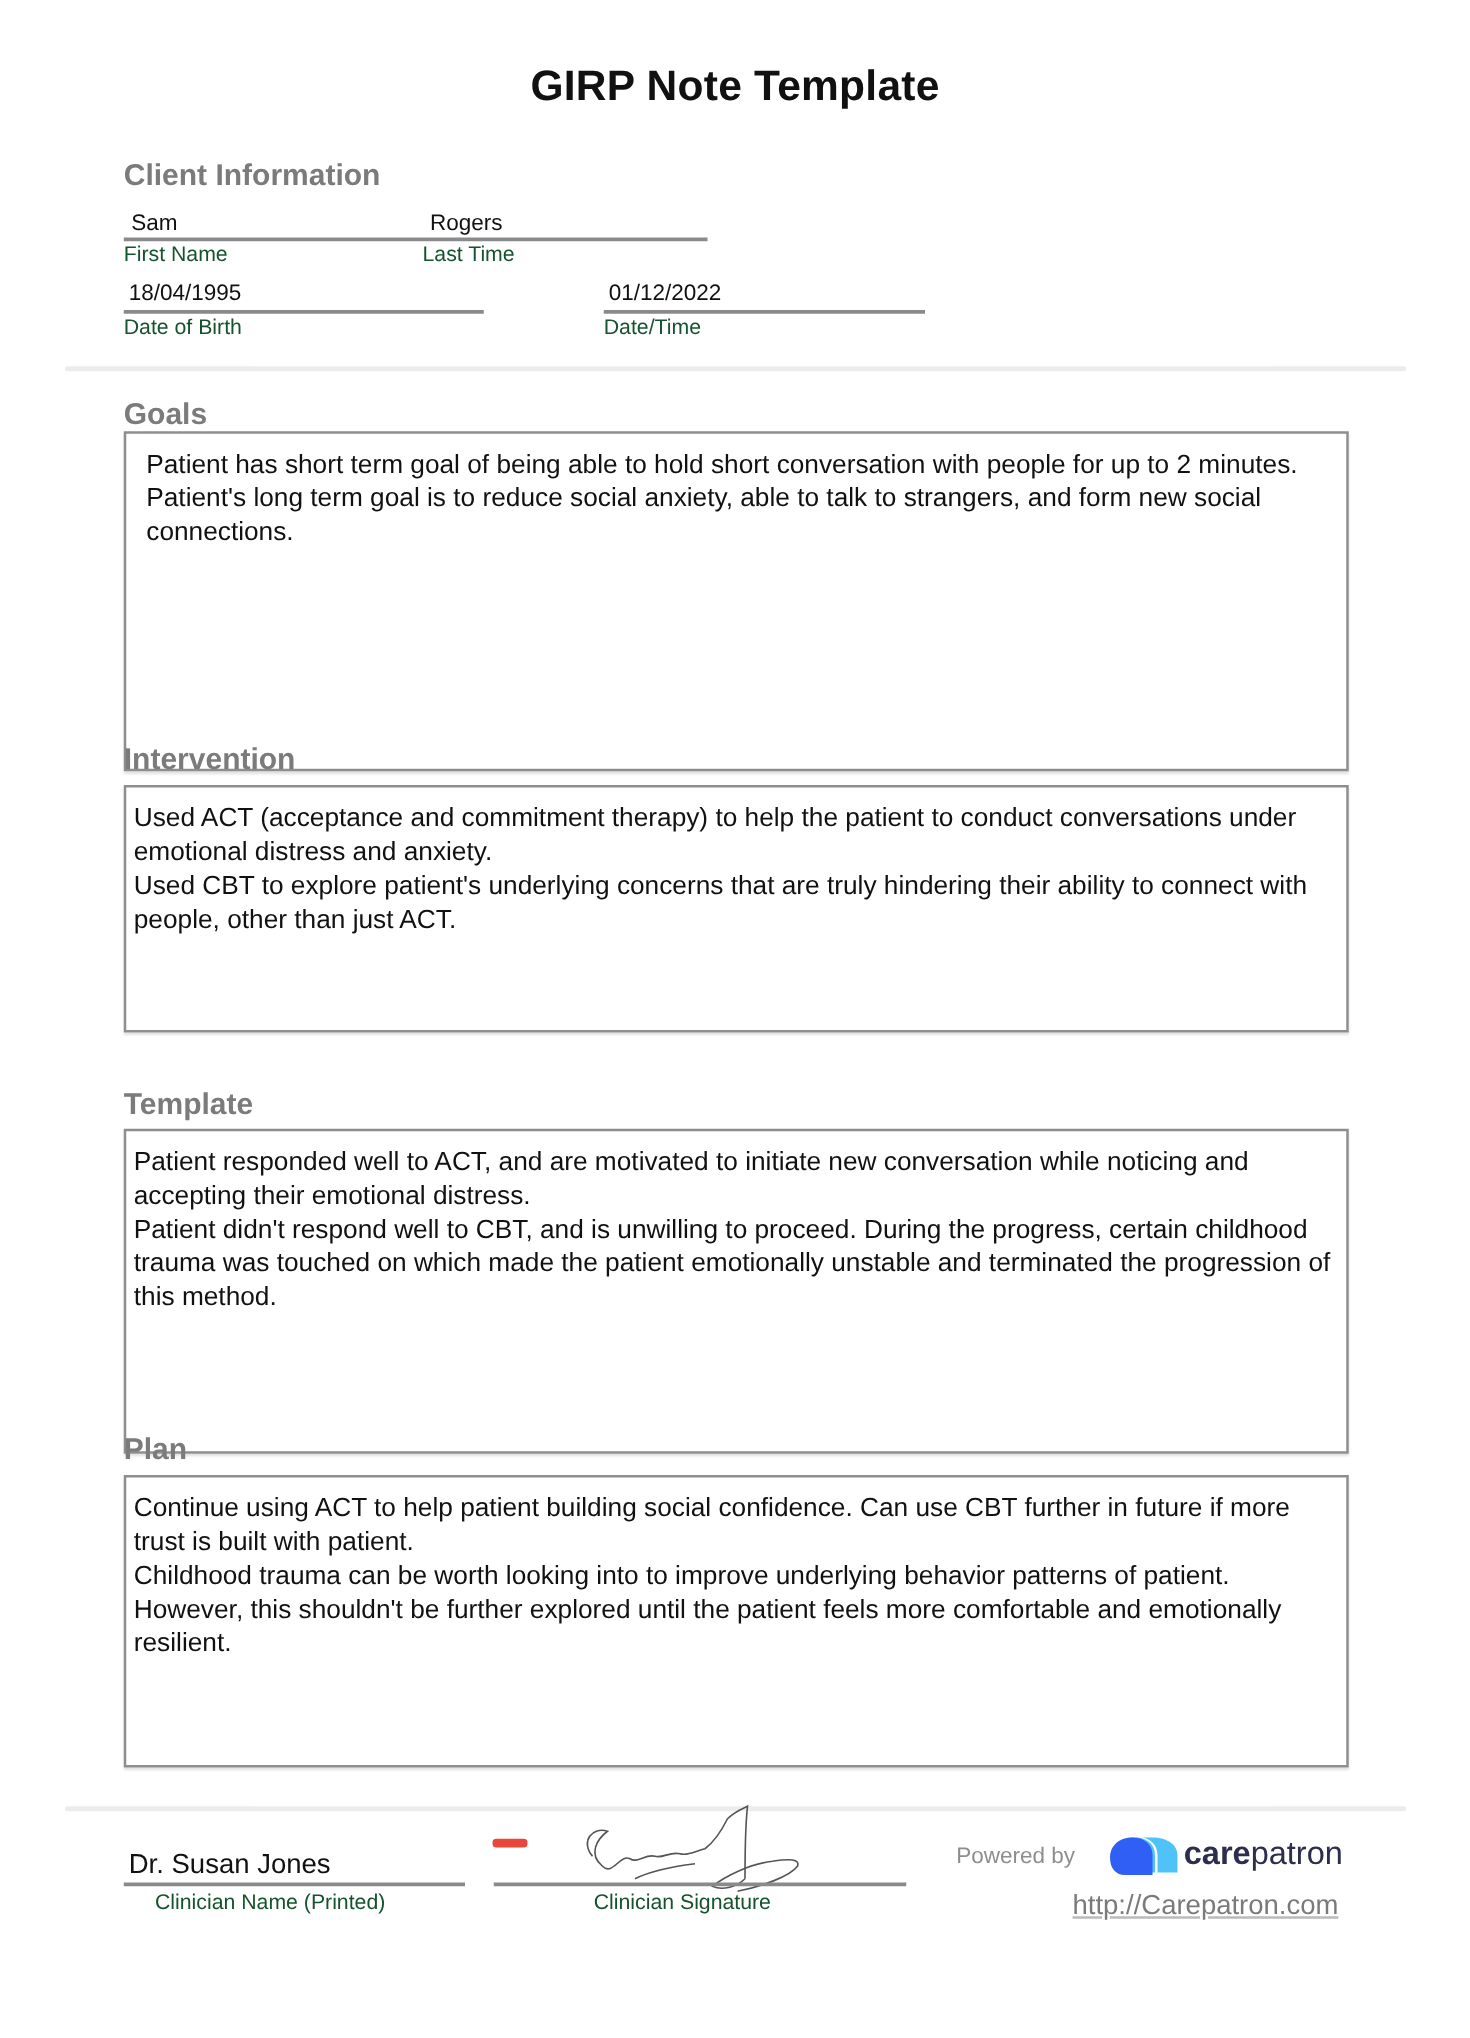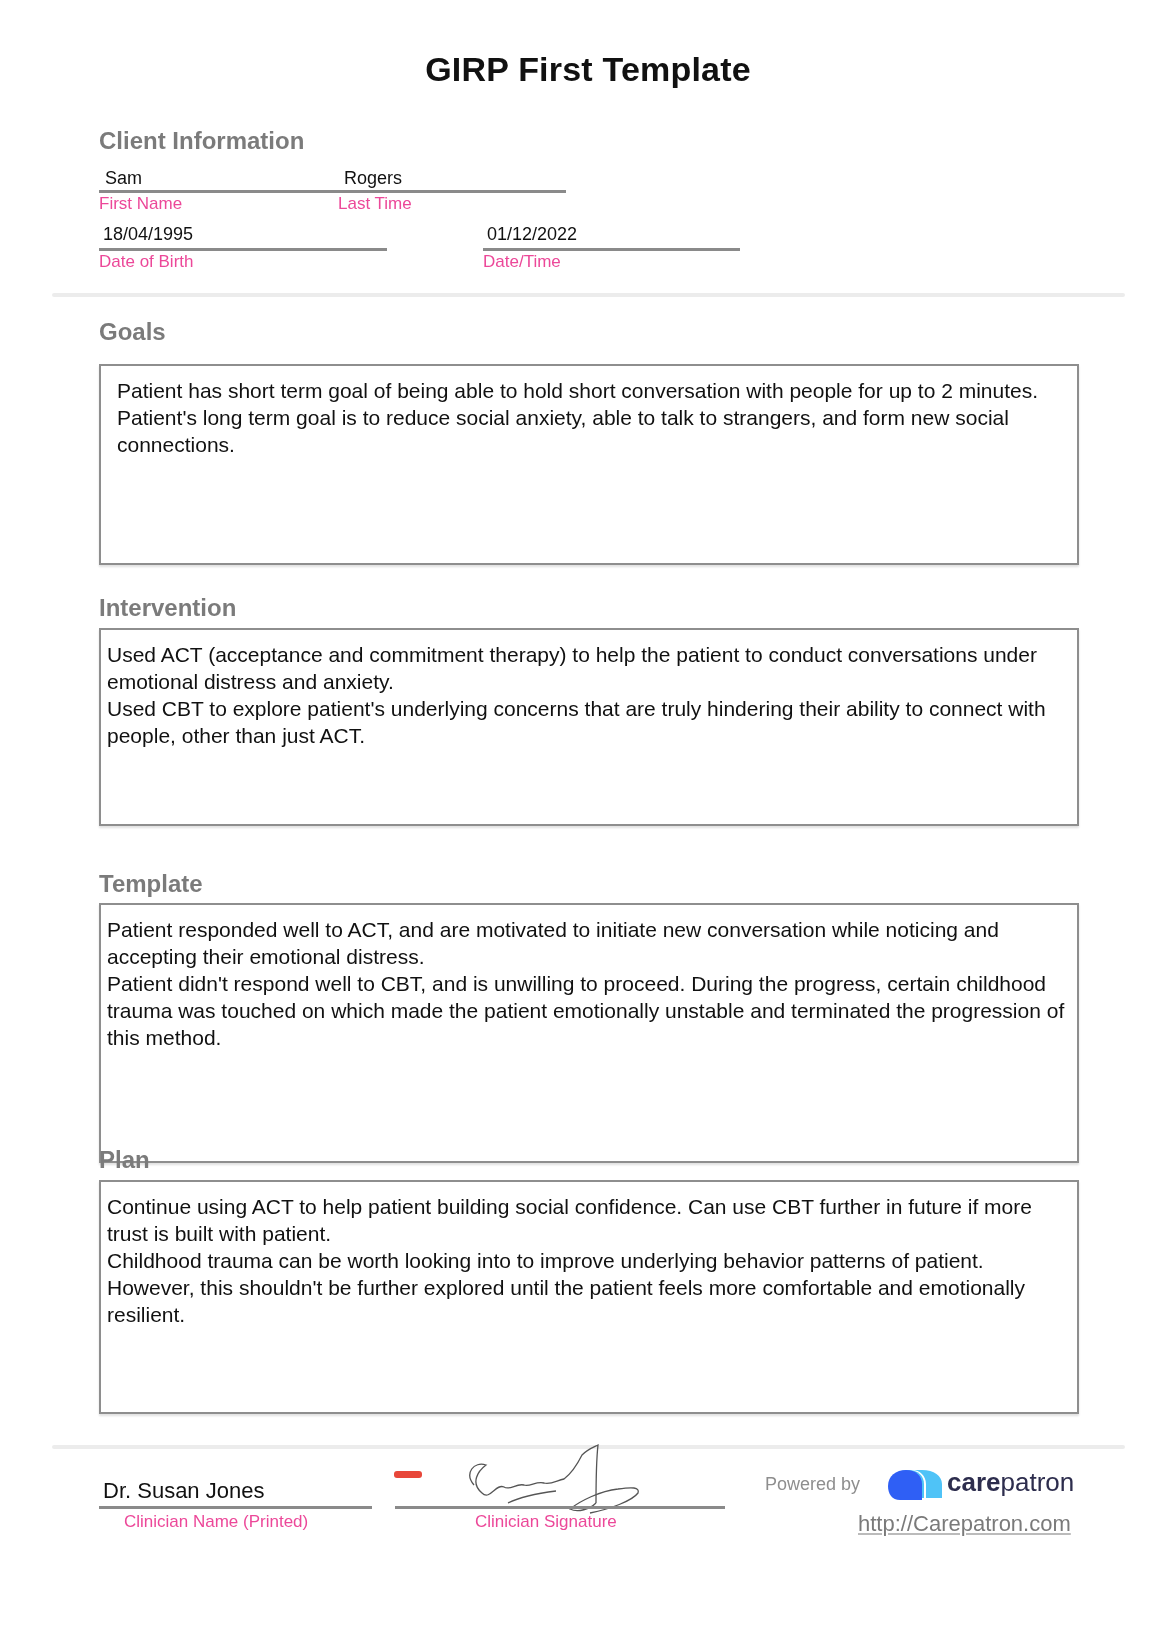"GIRP First Template" div.abs { text: First -> Note }
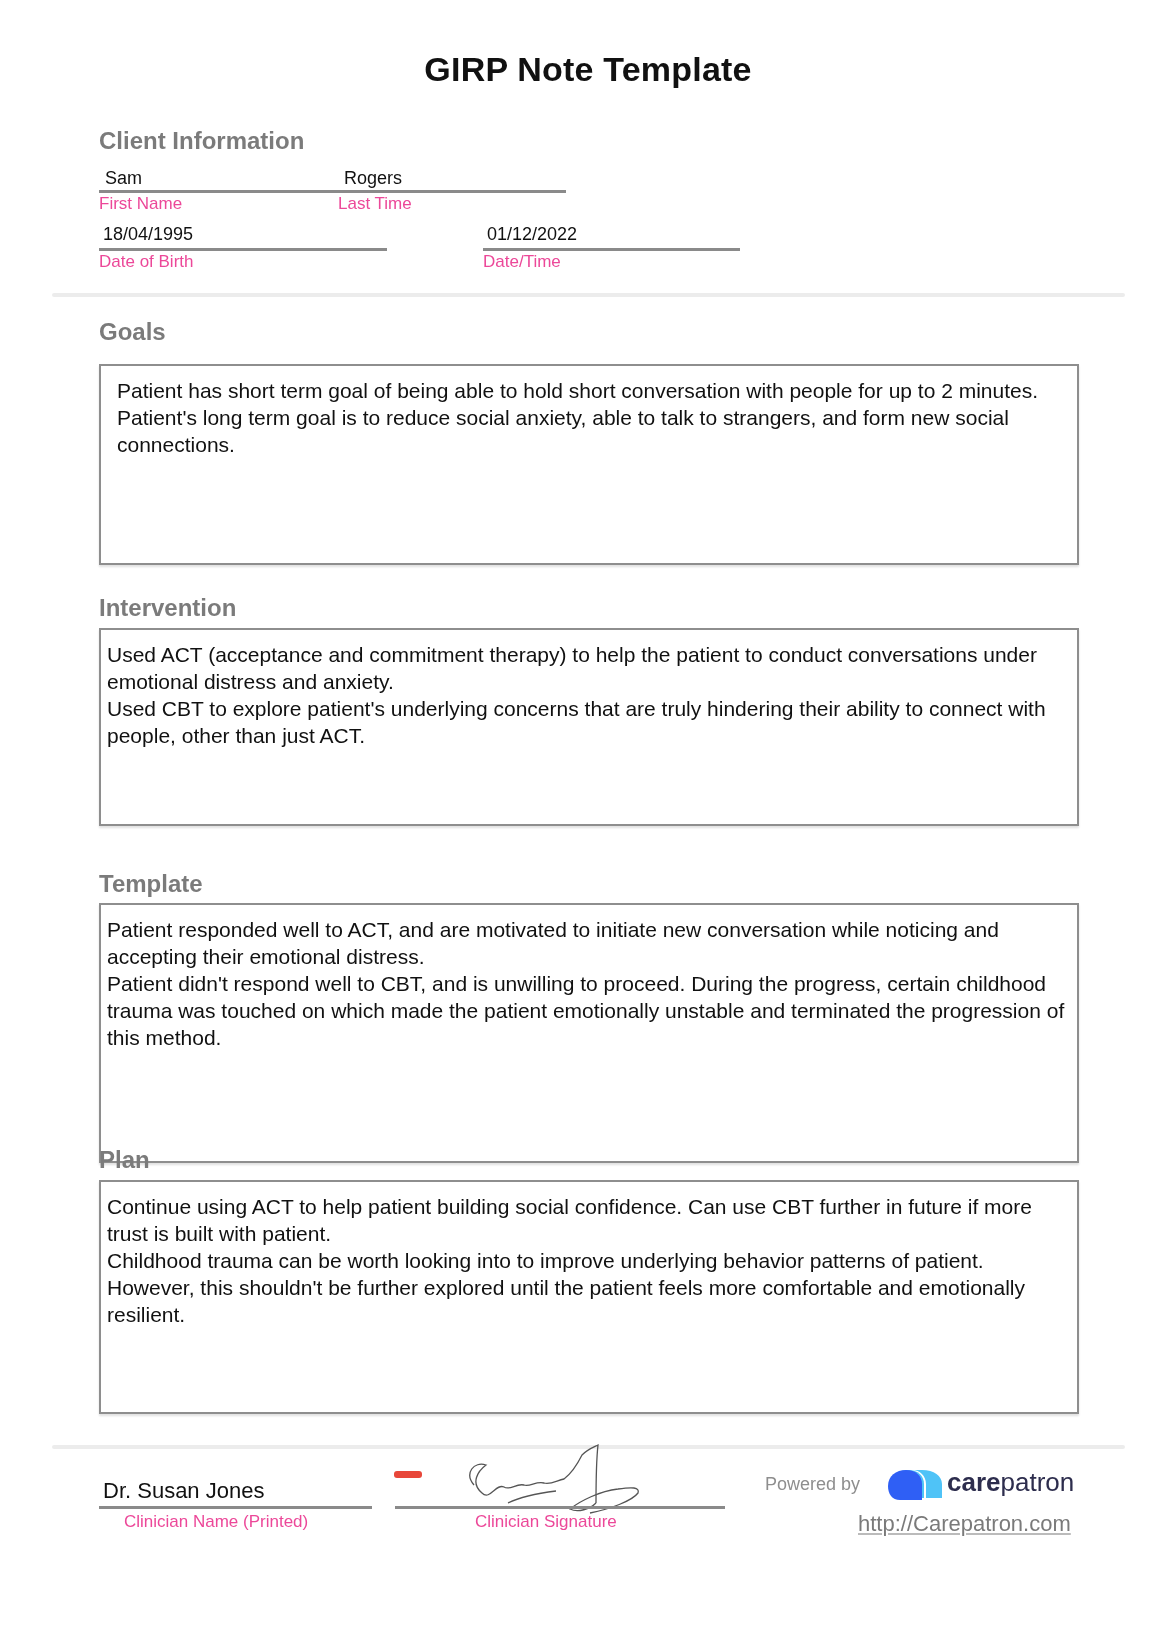"First Name" .field-label { color: #ec4899 -> #14532d }
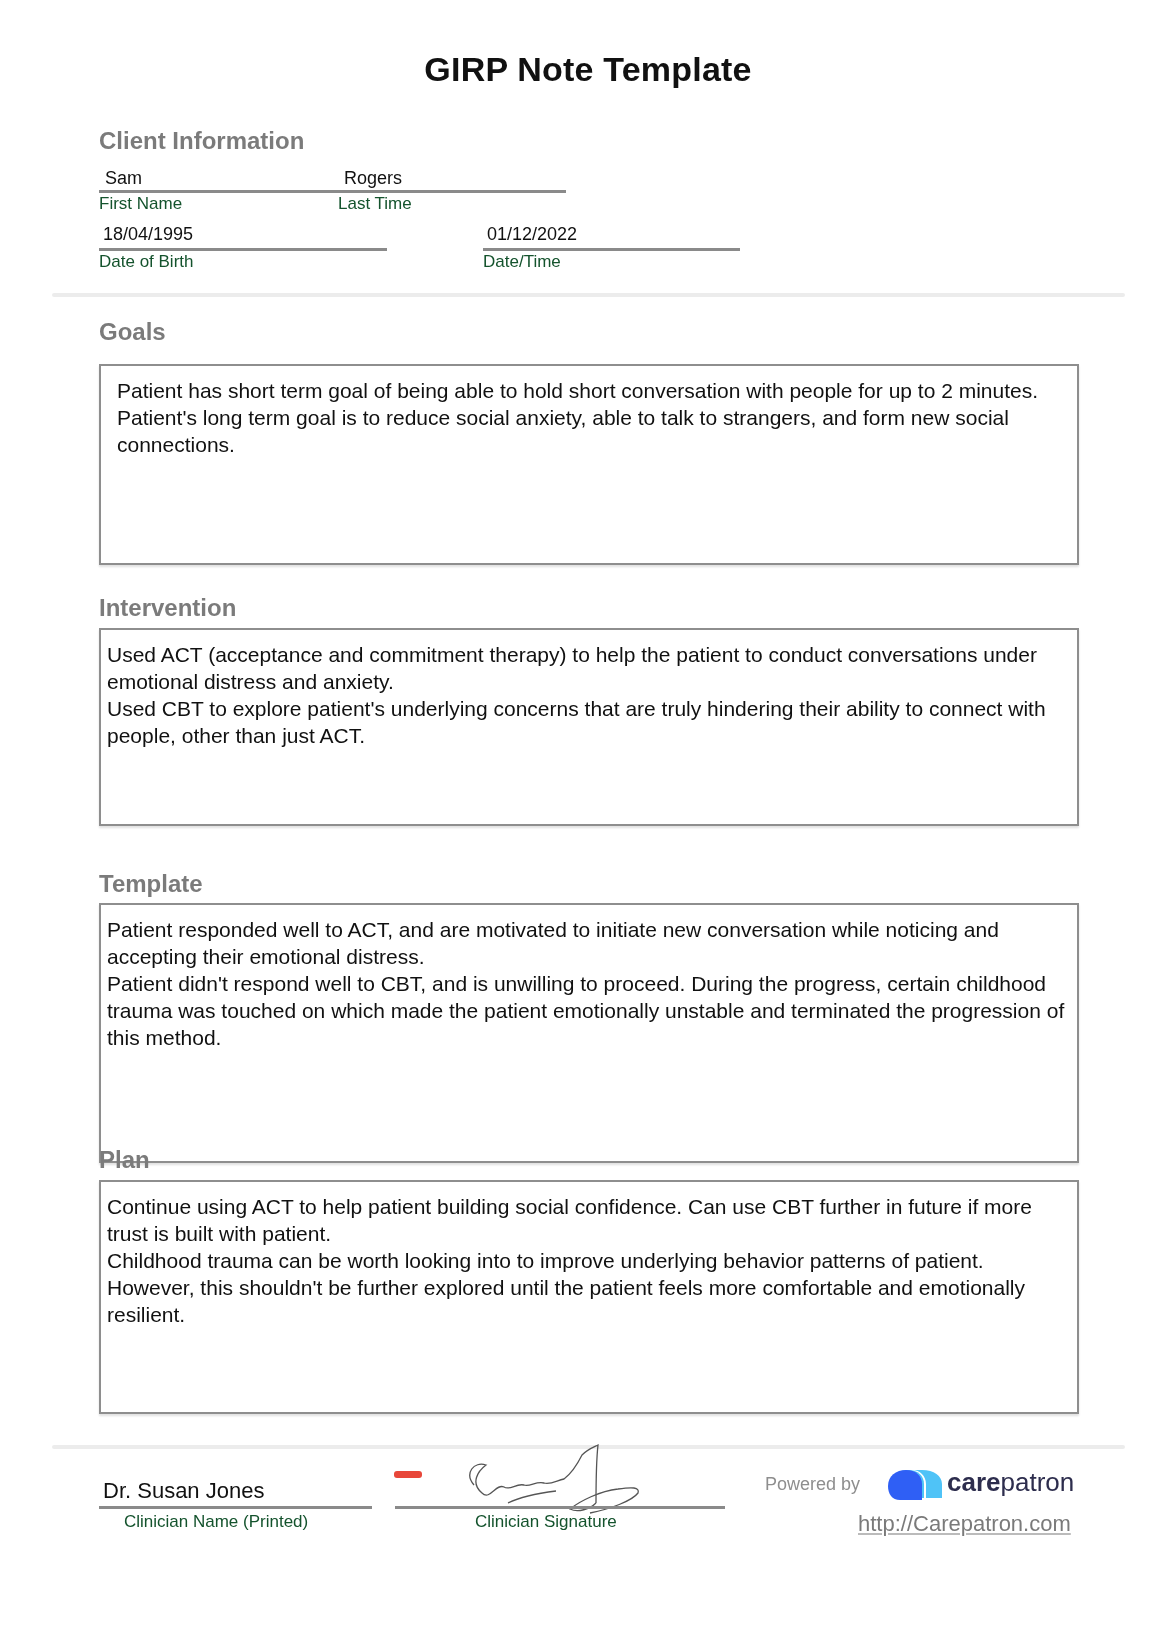"Patient has short term goal" div.abs { height: 201px -> 272px; top: 364px -> 345px }
